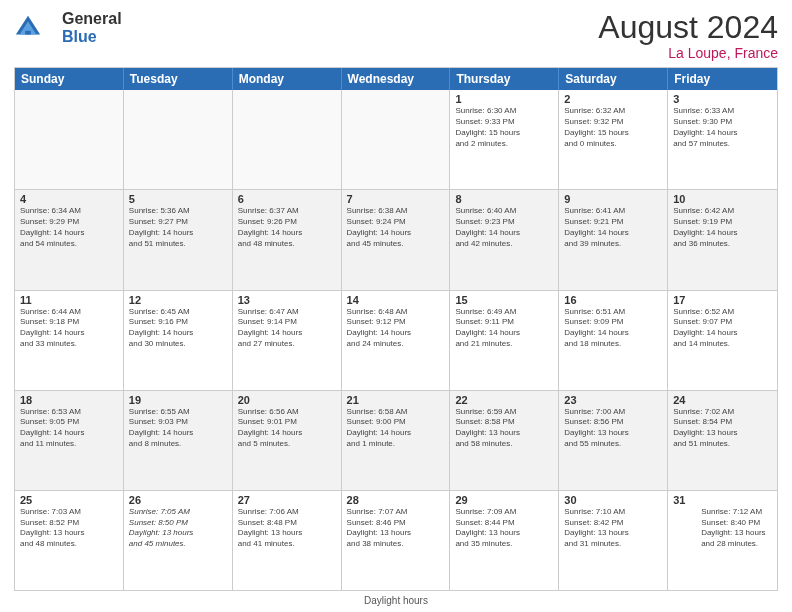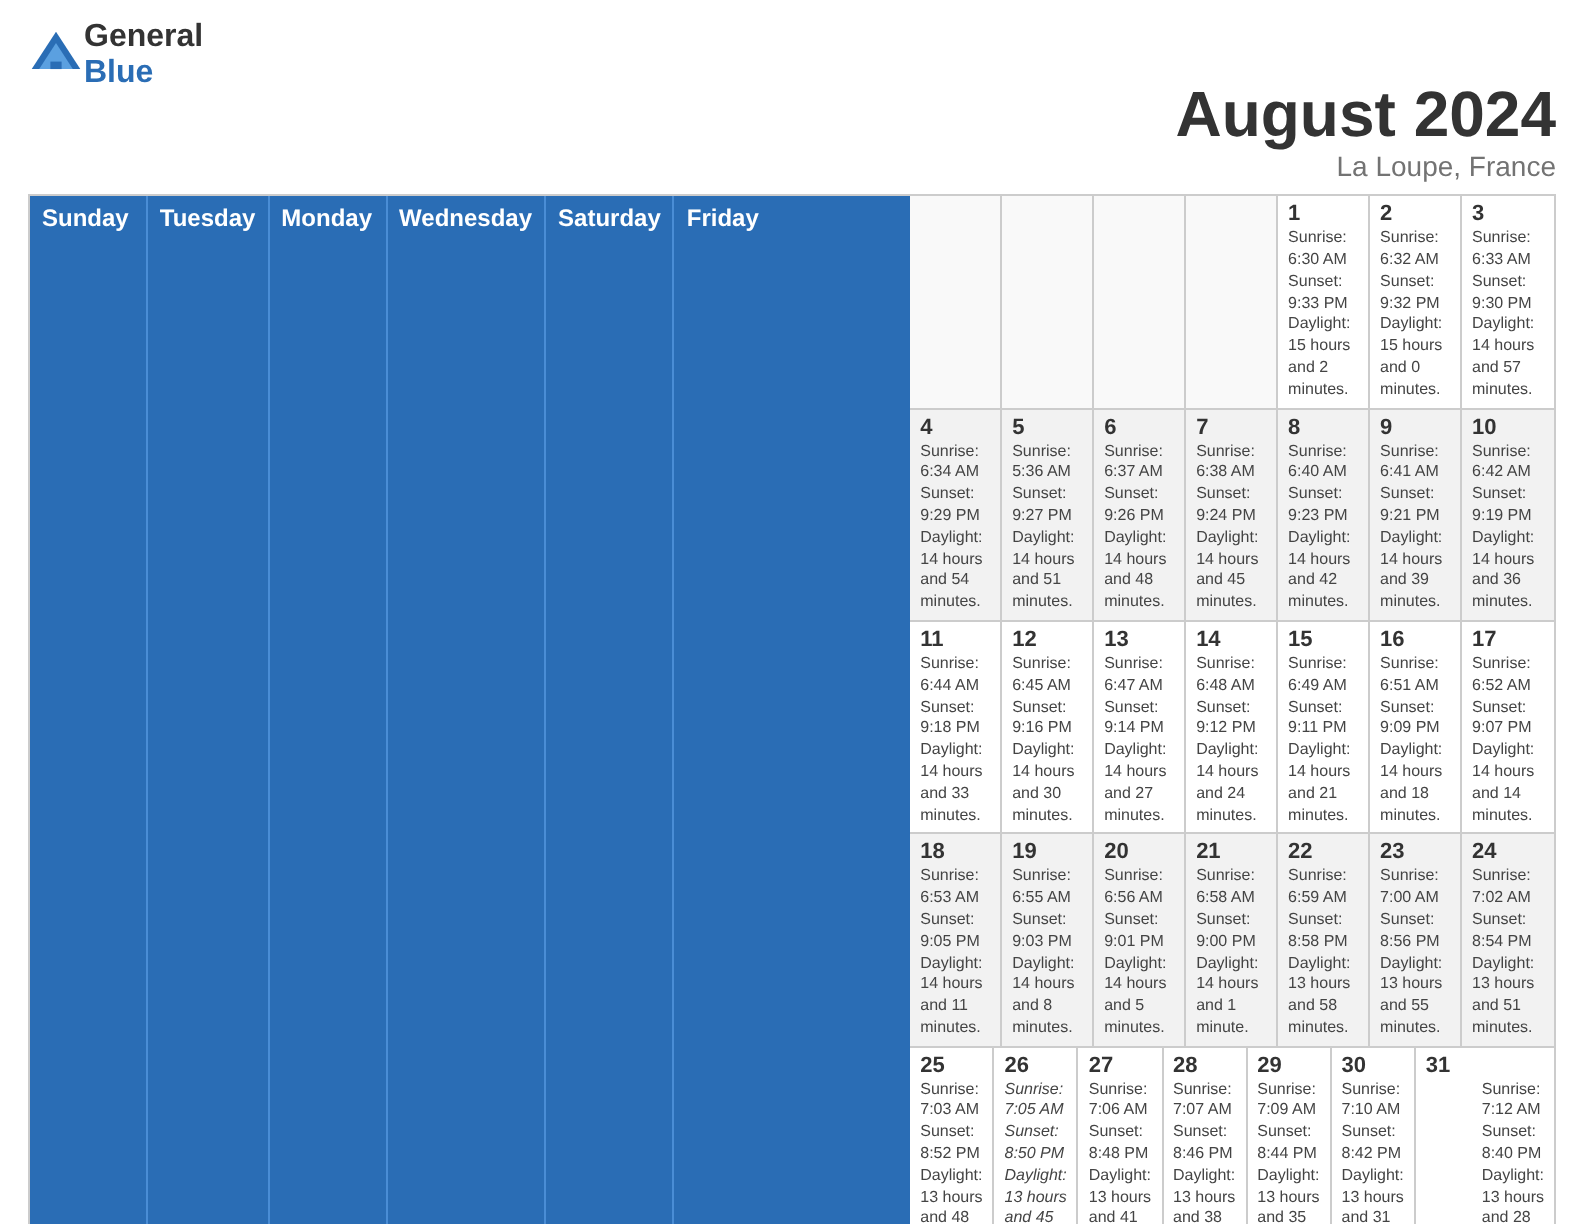"General" .logo { gap: 0 -> 20px }
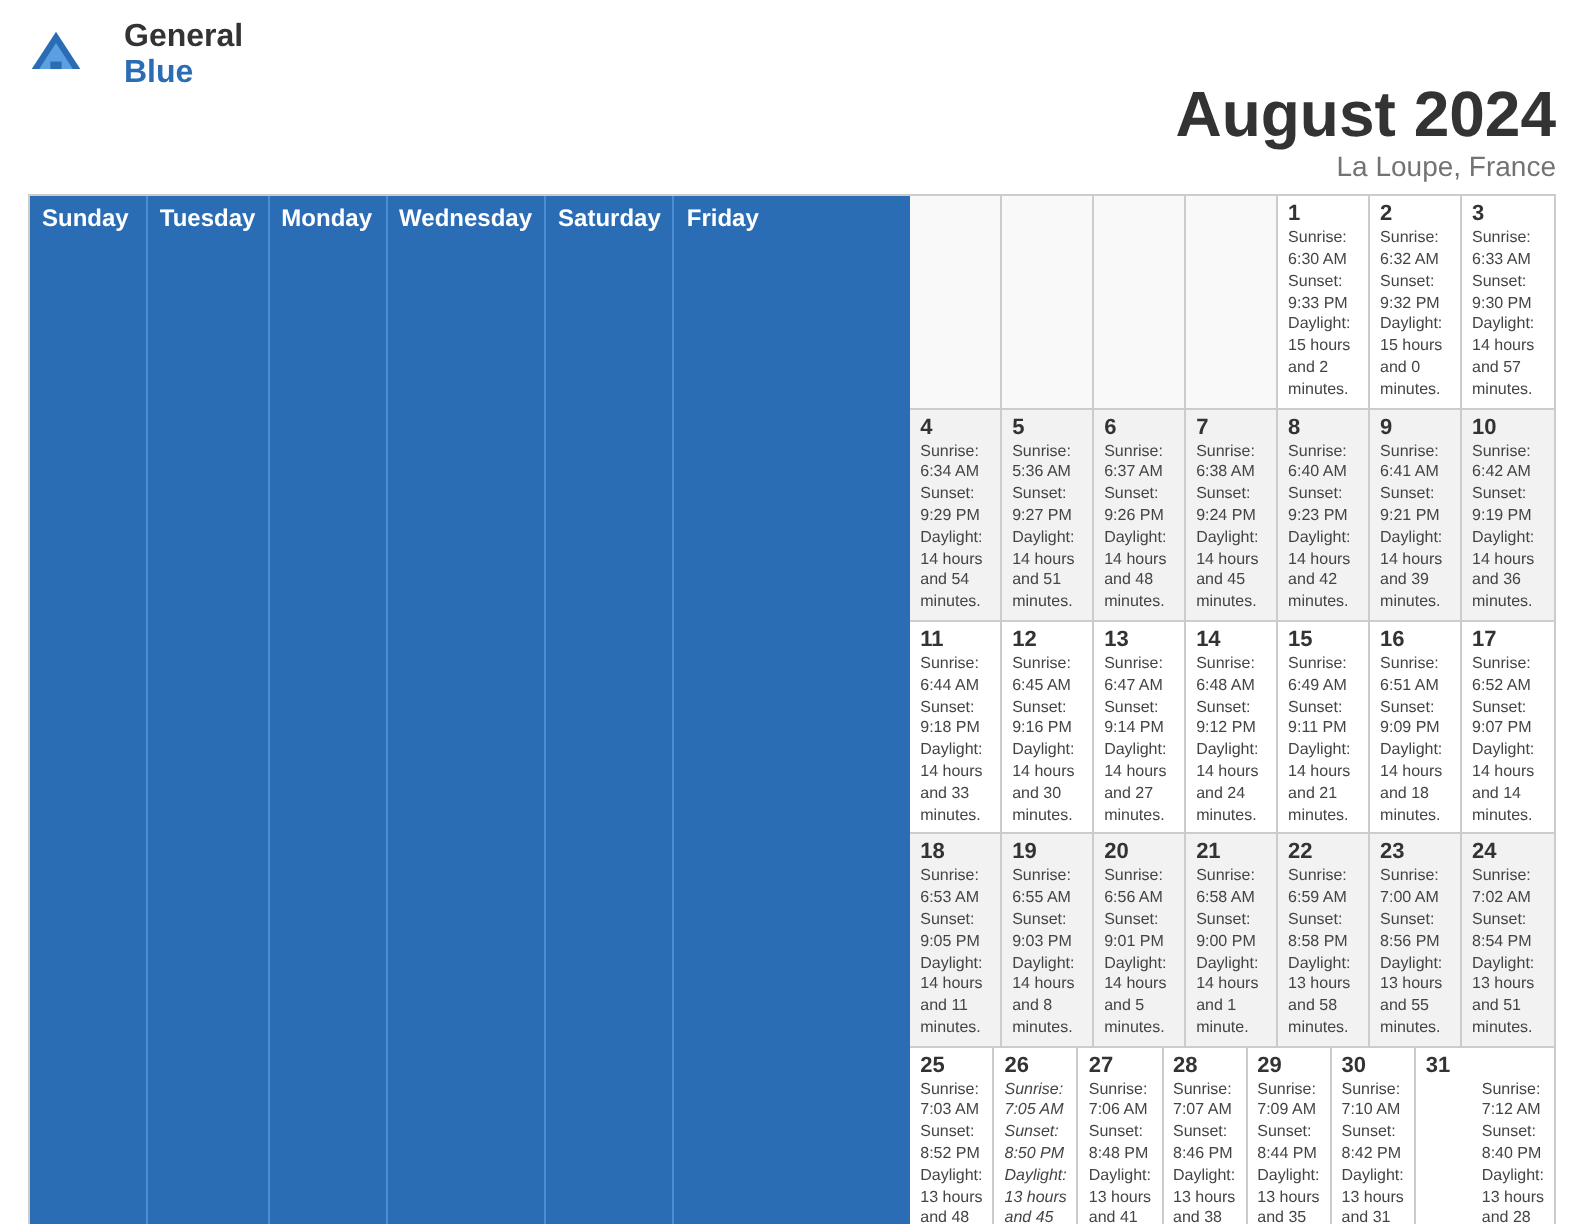"August 2024" .month-title { font-weight: bold -> normal; margin-top: 30px -> none }
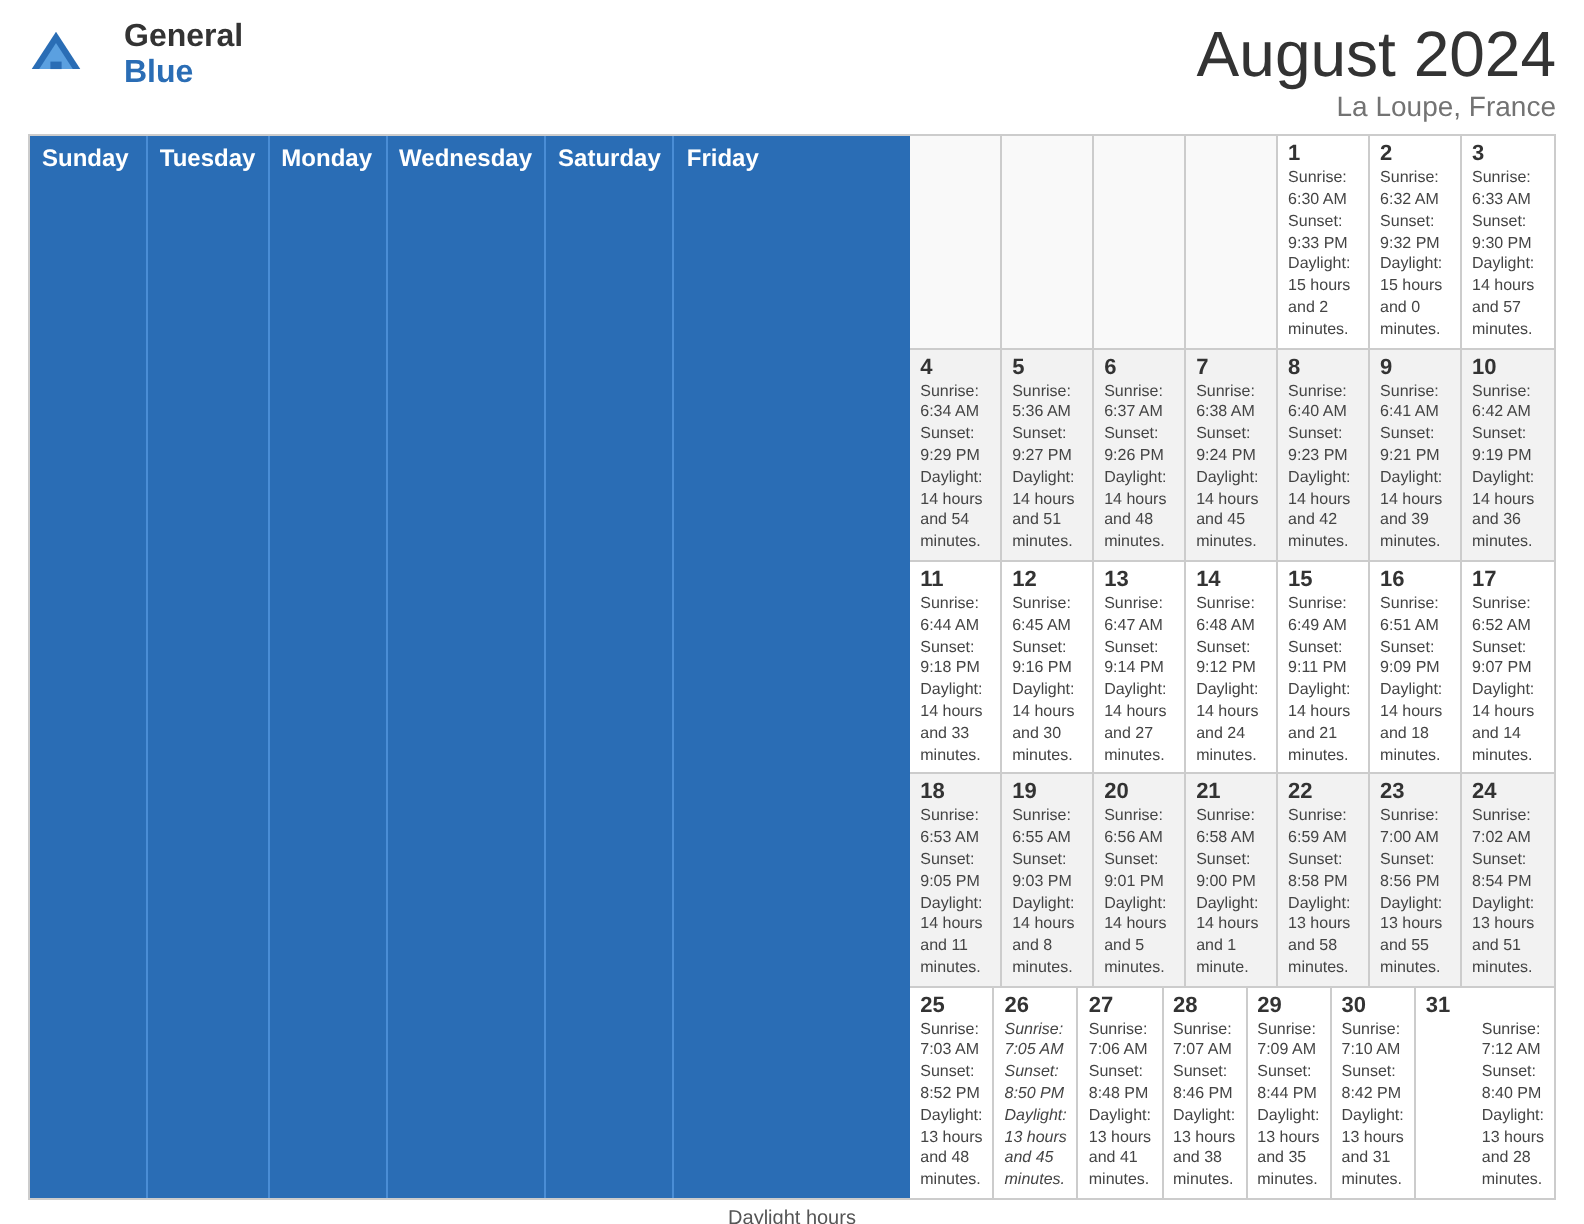"La Loupe, France" .location { color: #737373 -> #be185d }
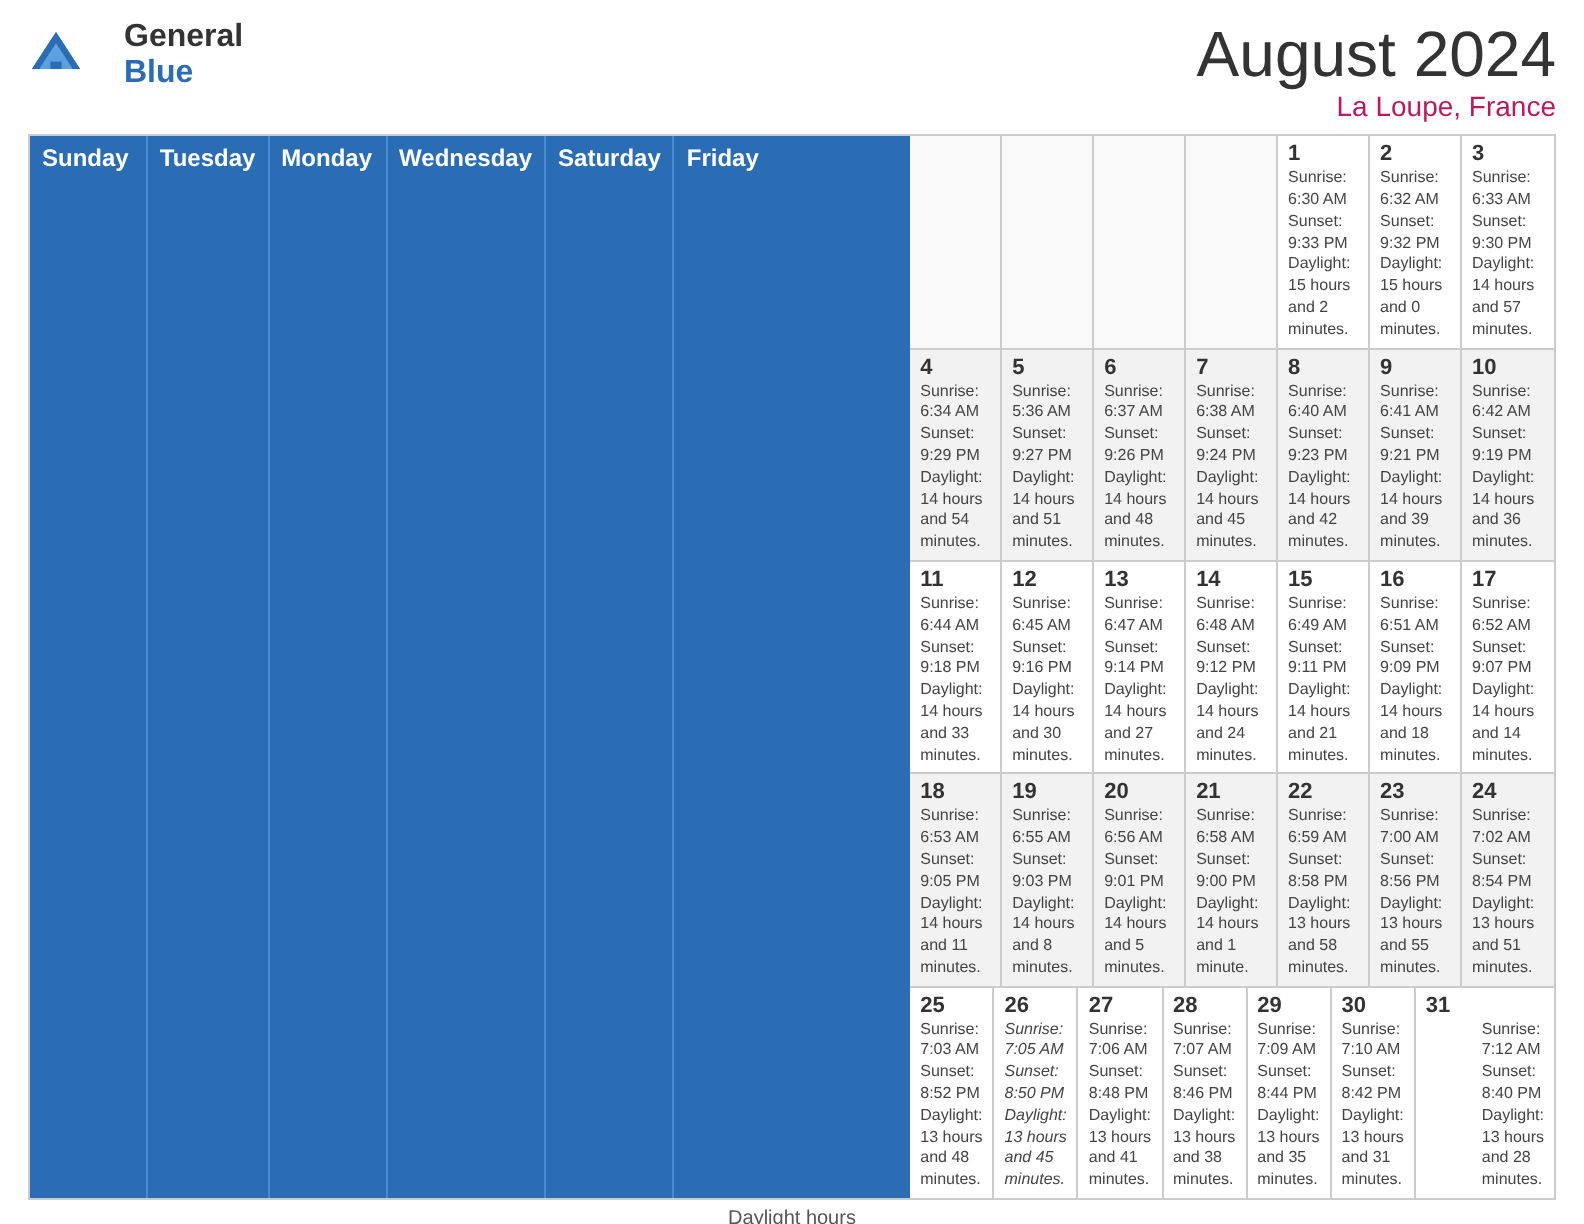"Sunday" .calendar { flex-direction: row -> column }
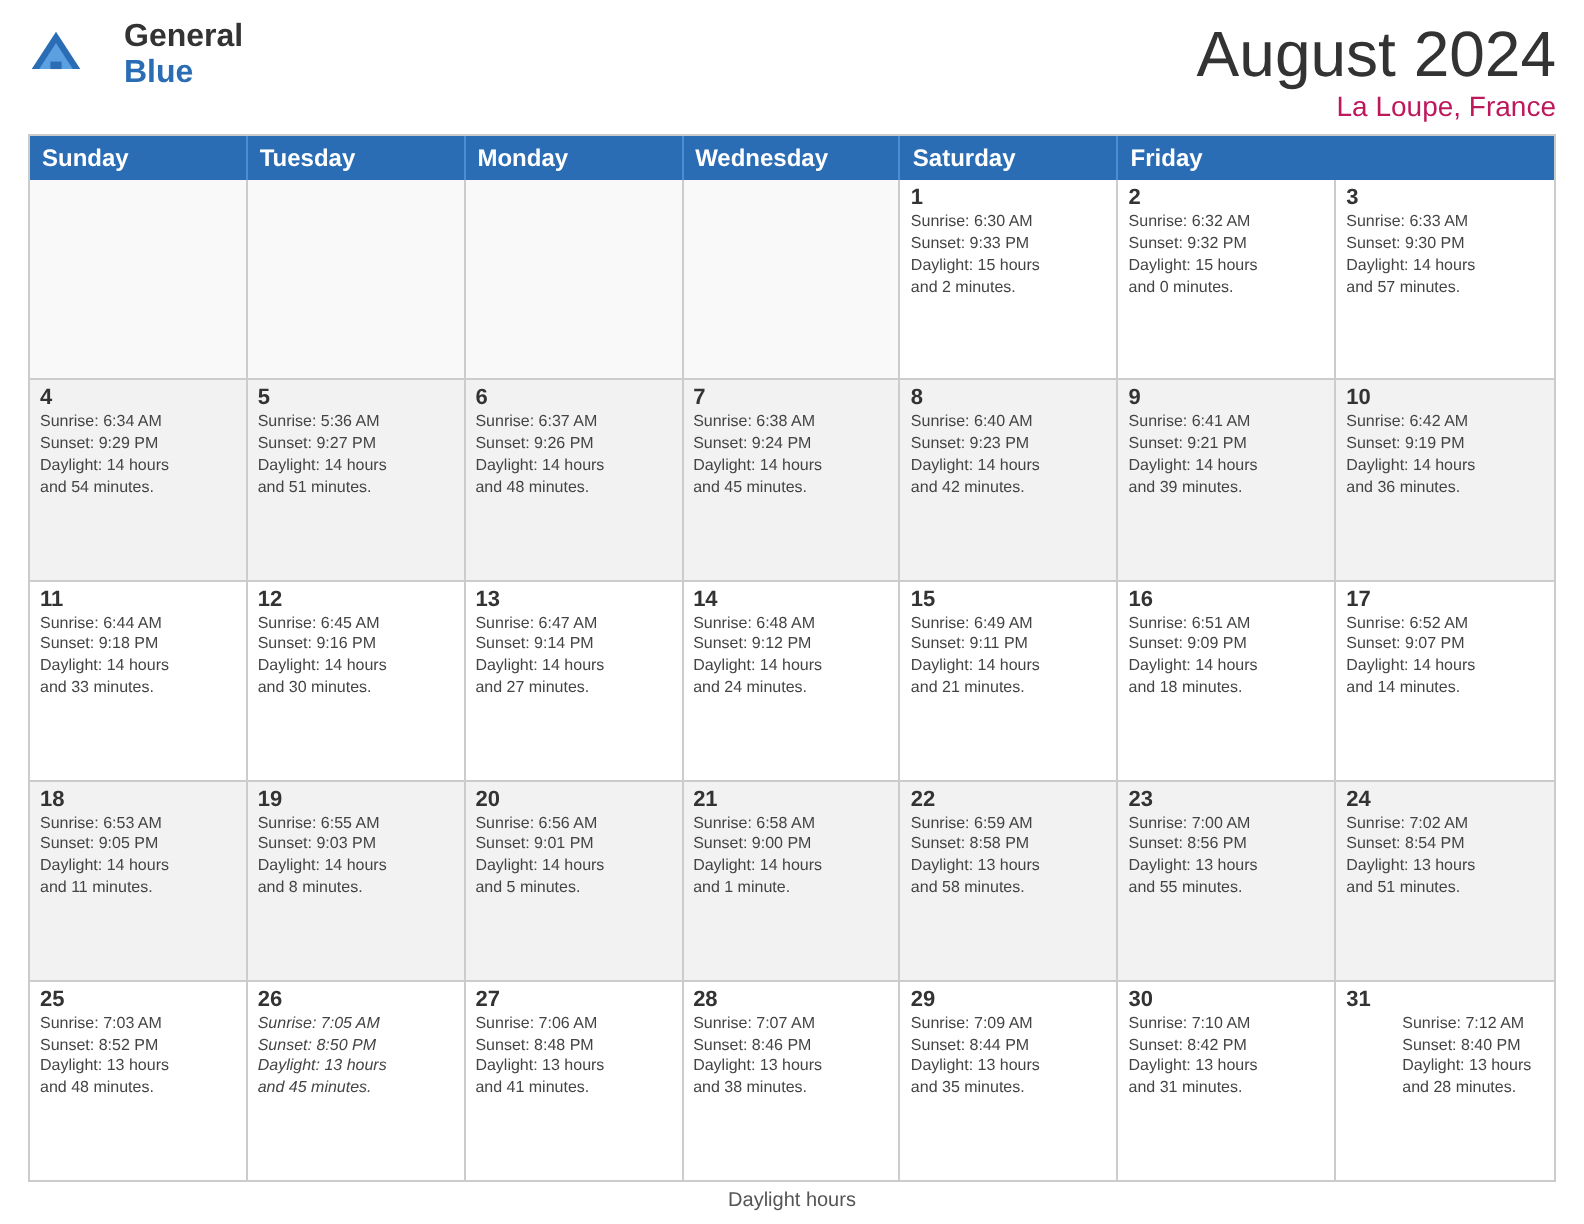"Thursday" div.cal-header-cell { html: none -> <div>Thursday</div> }
